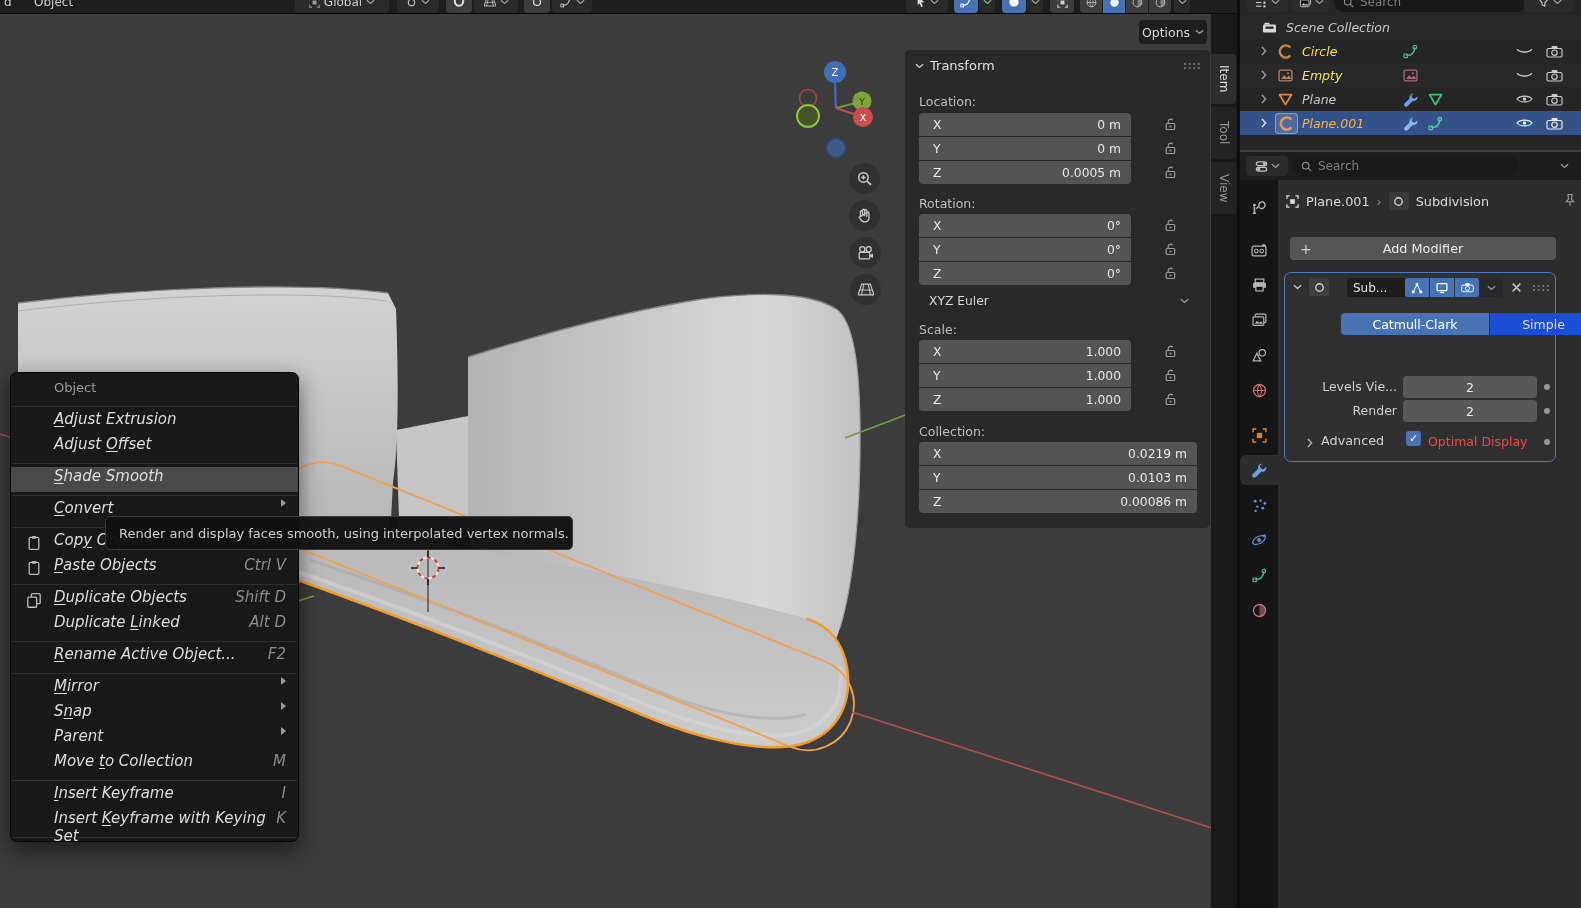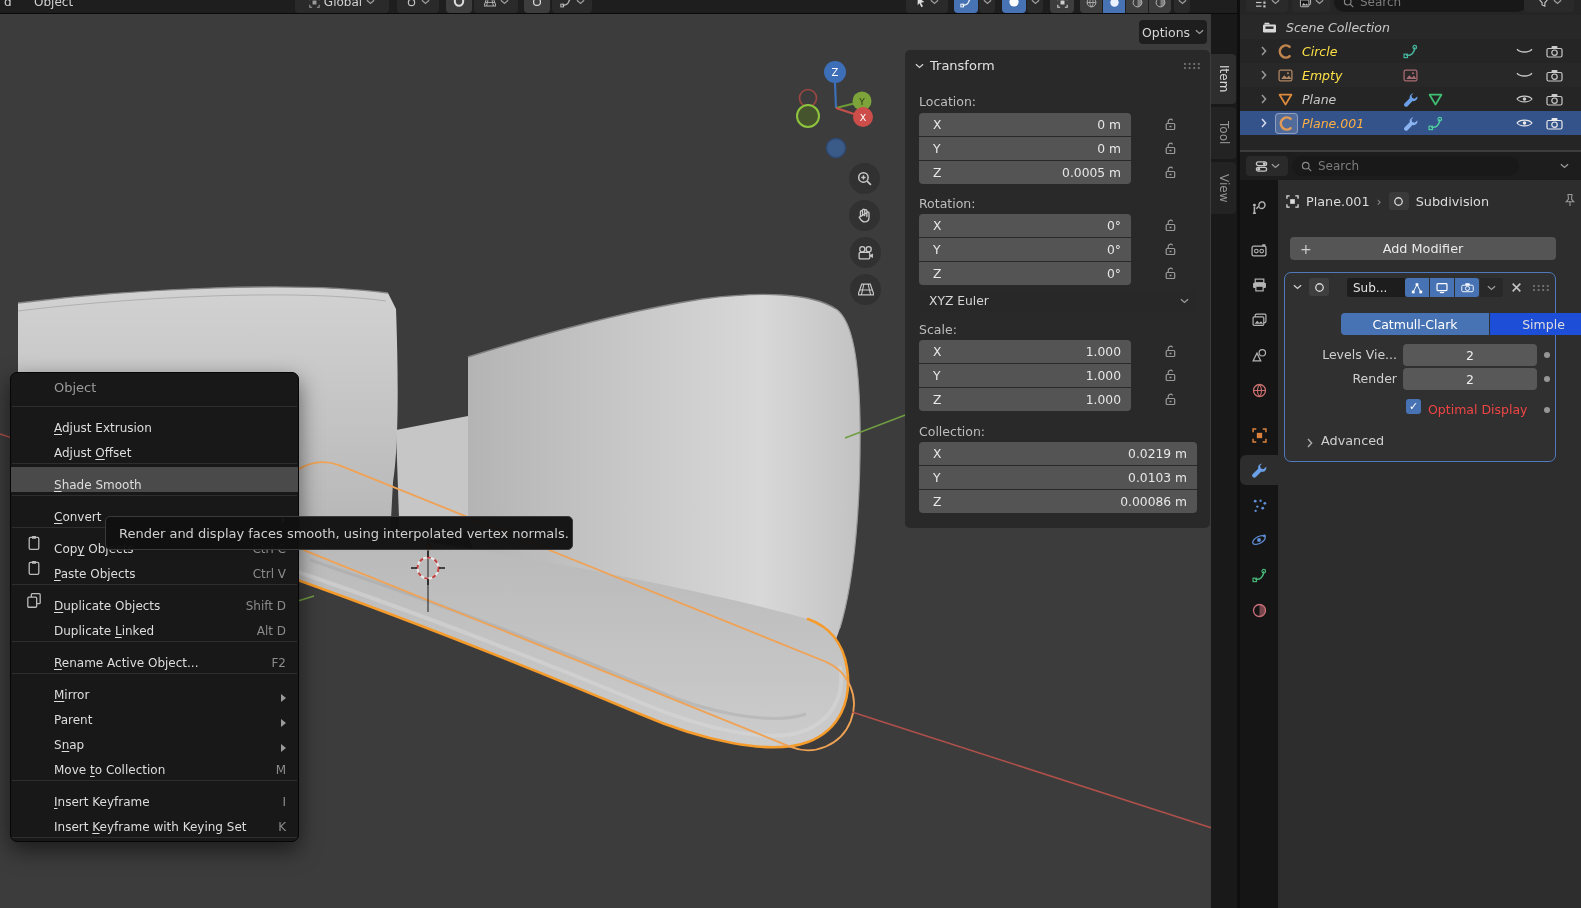"Levels Vie..." .mp-row { margin-top: none -> 32px }
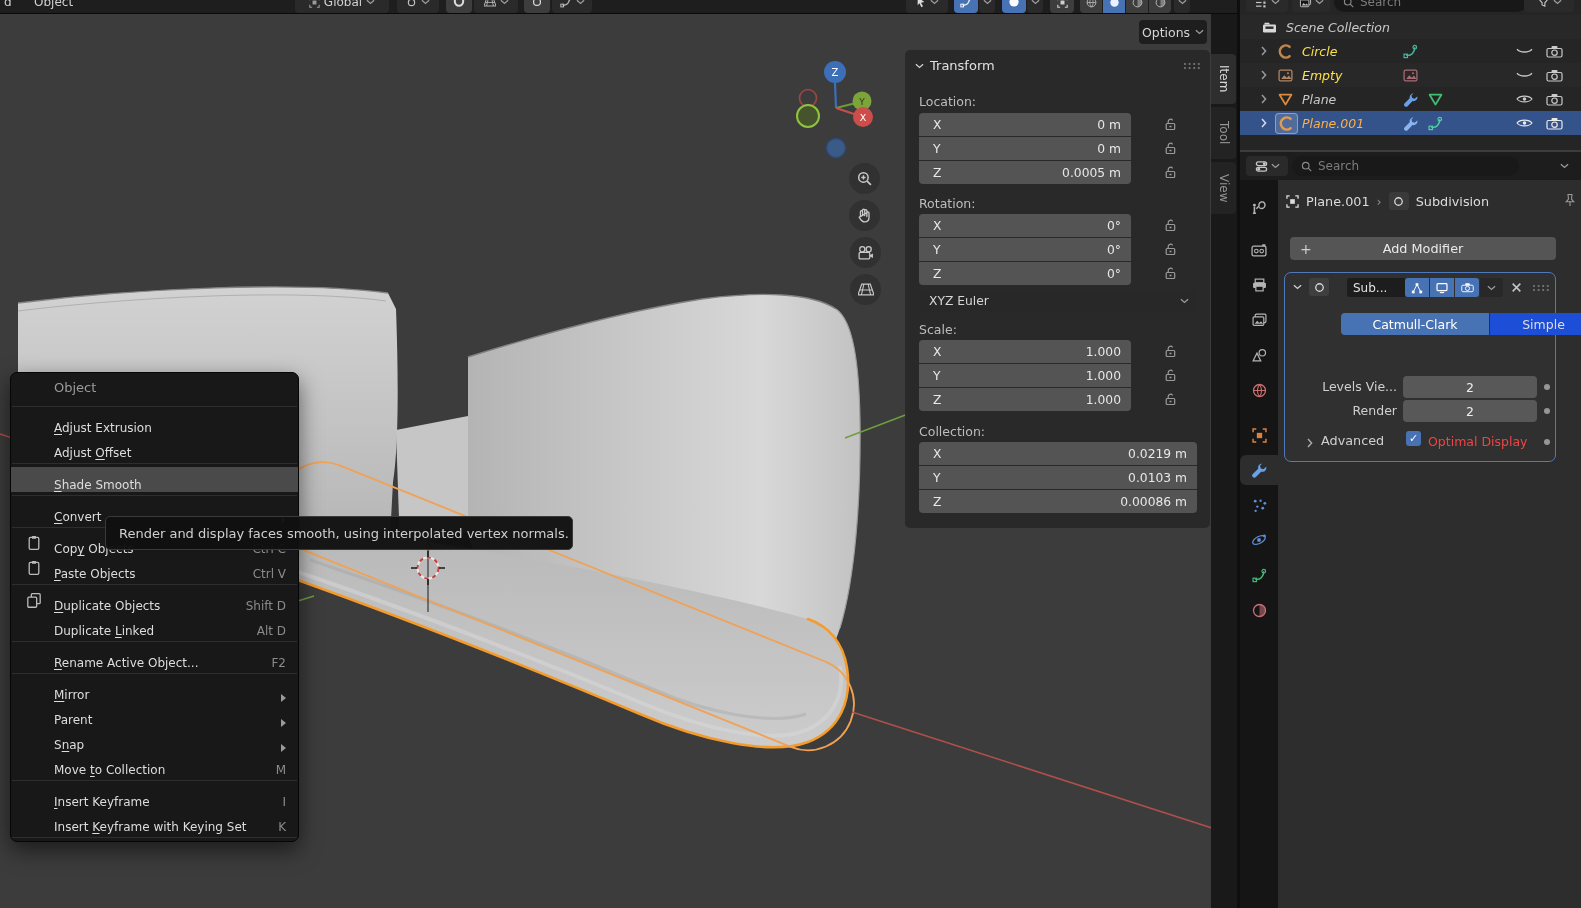"Adjust Extrusion" .mi { align-items: flex-end -> flex-start; font-size: 12px -> 15px; font-style: none -> italic }
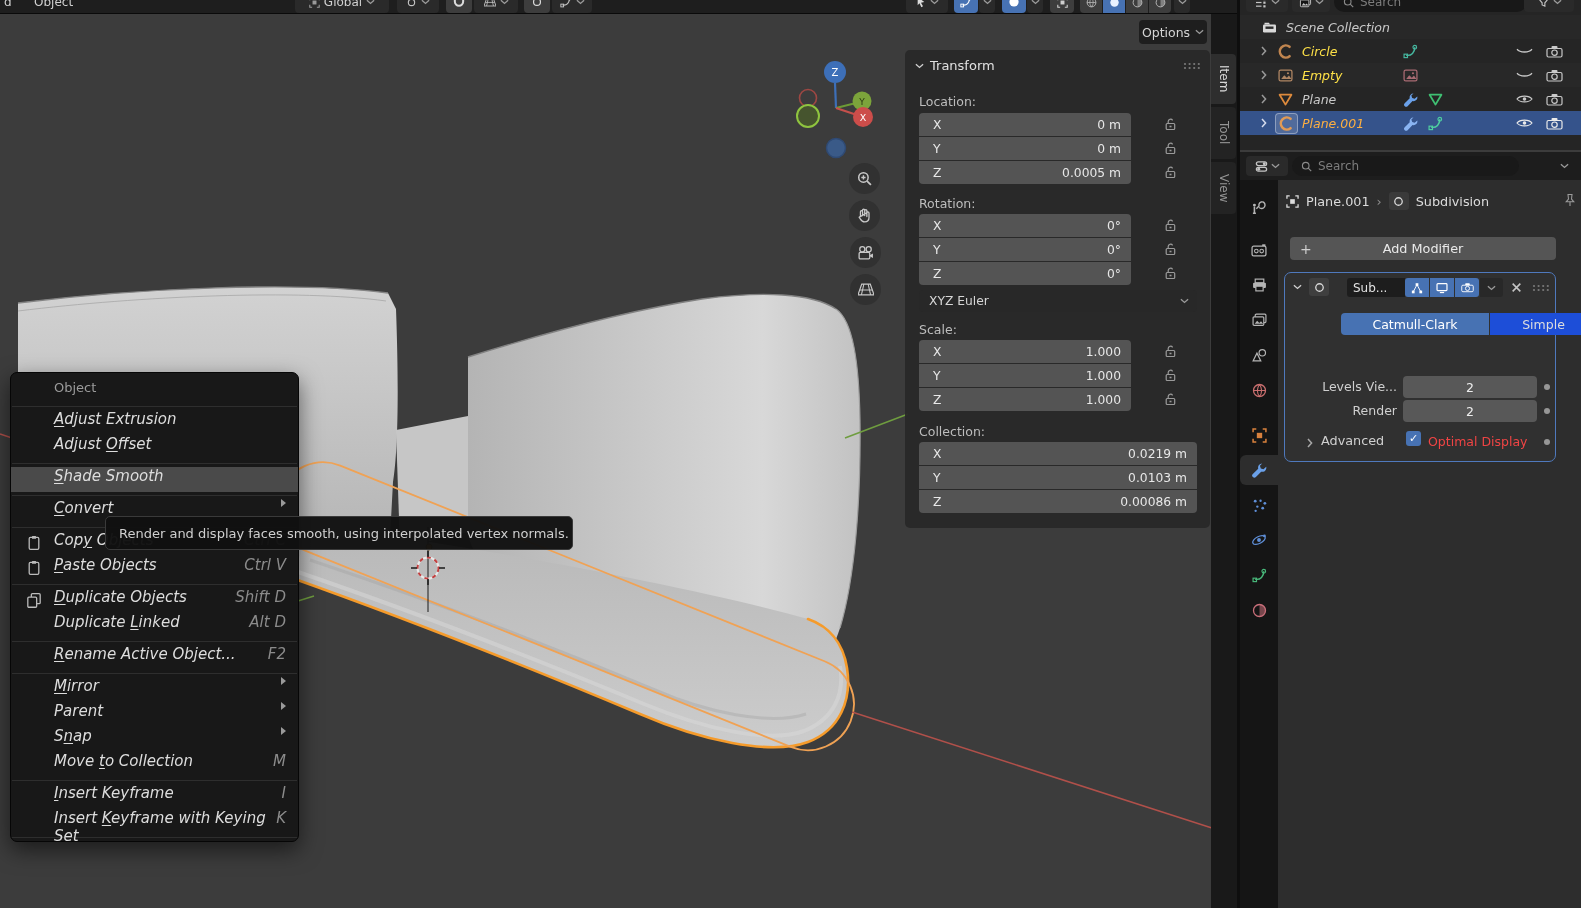"Parent" div.mi { order: before "Snap" -> after "Snap" }
